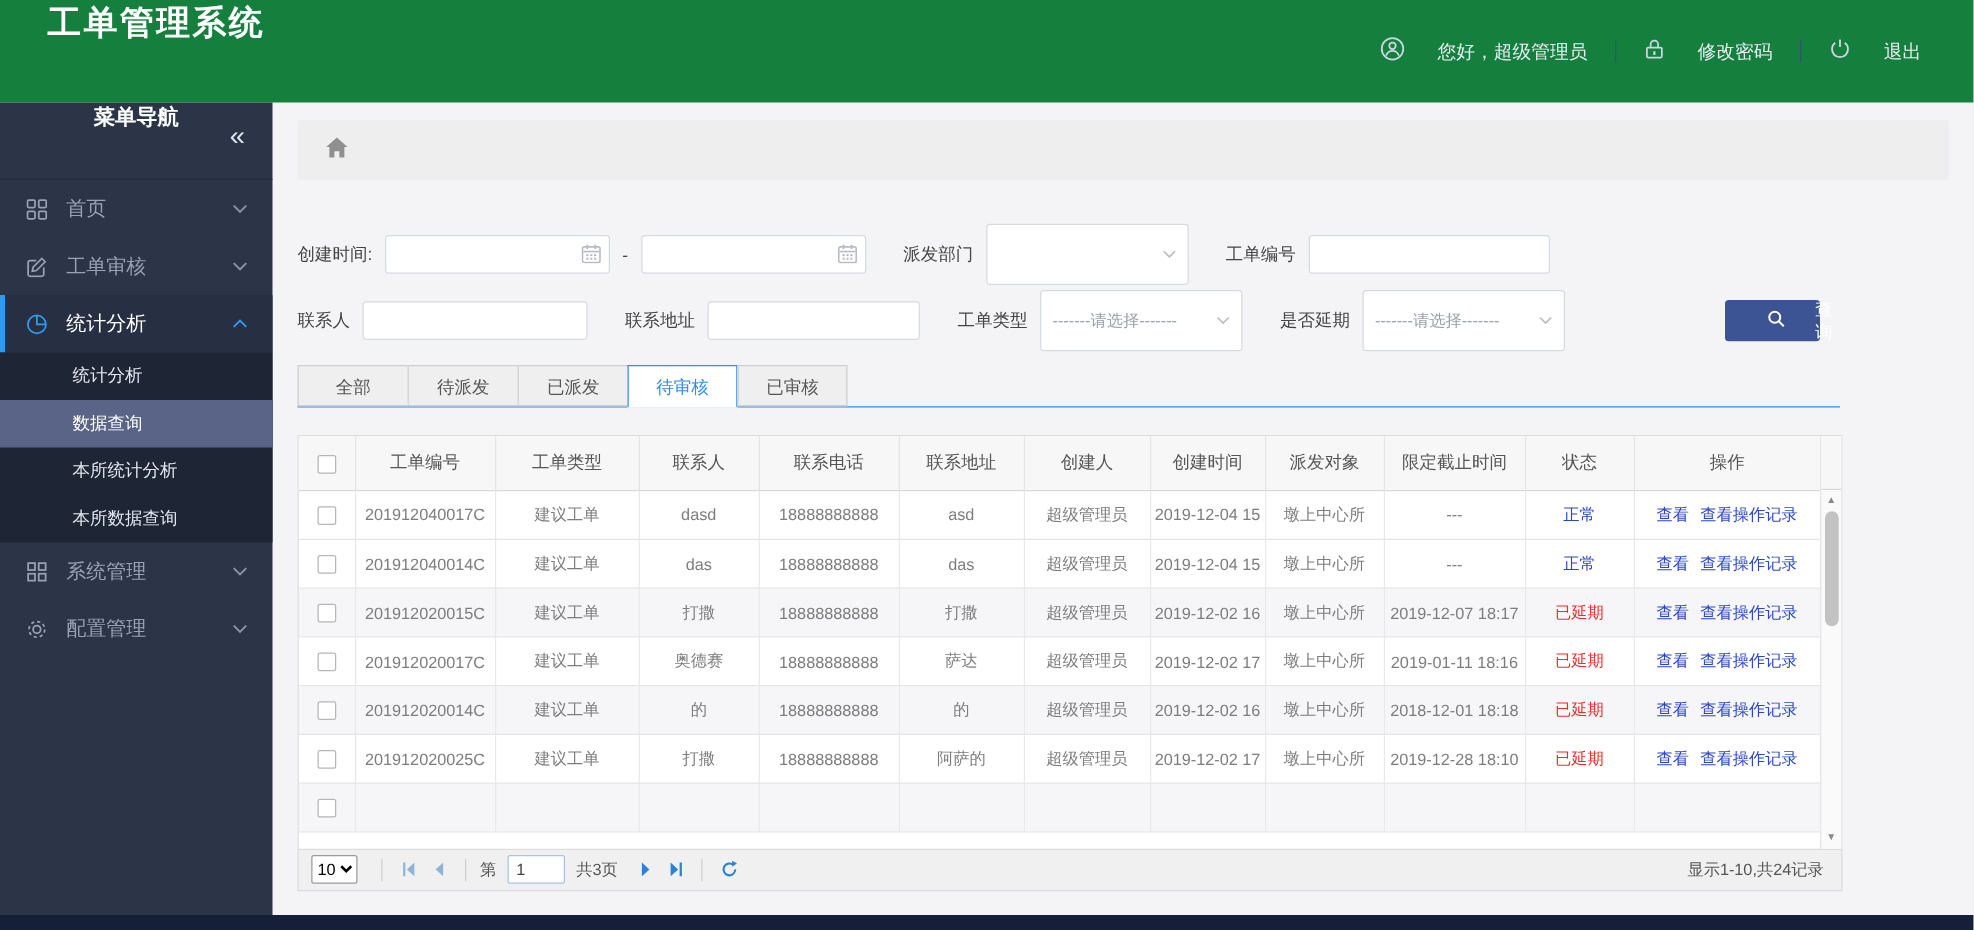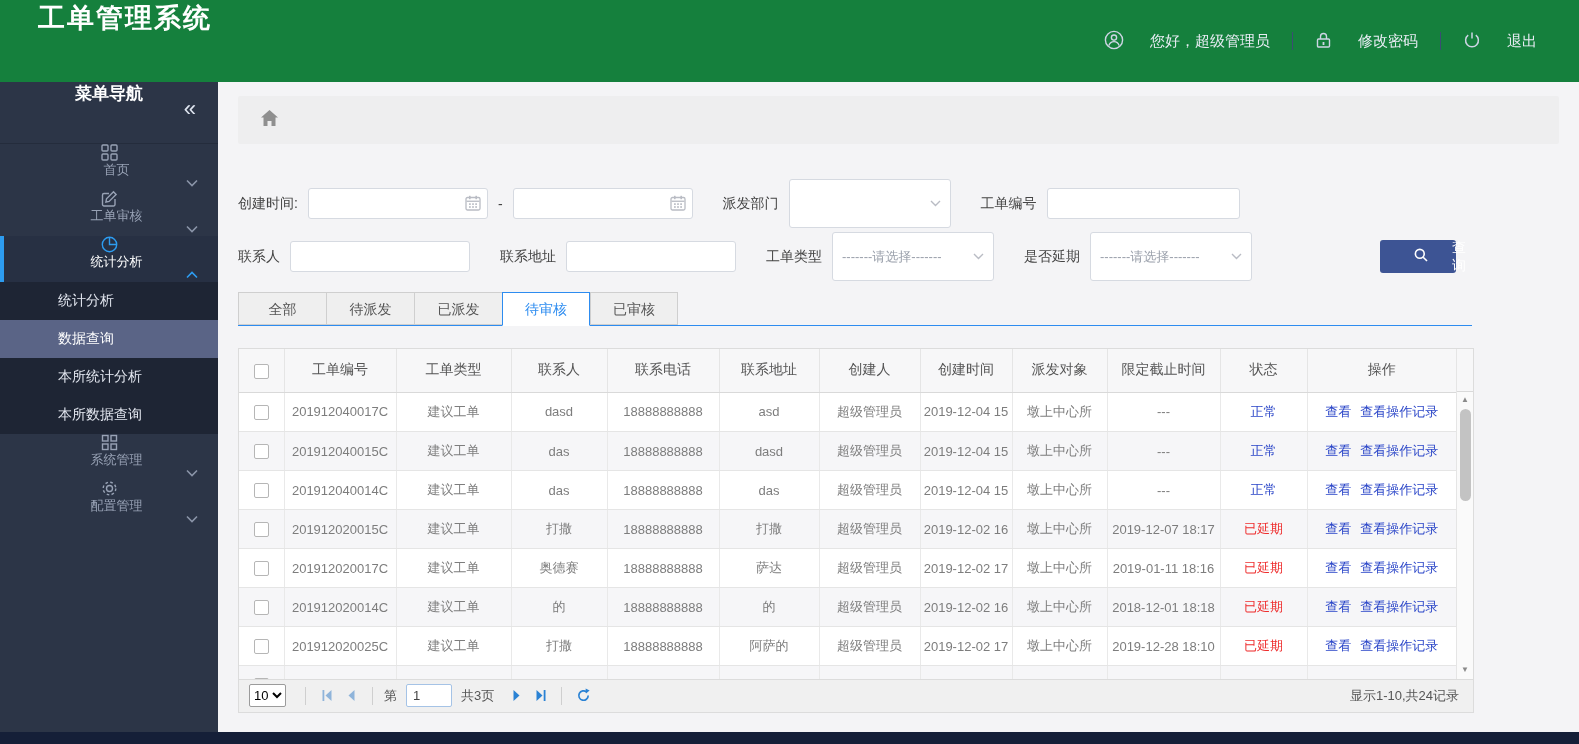"首页" .menu-item { flex-direction: column -> none; font-size: 13px -> 16px }
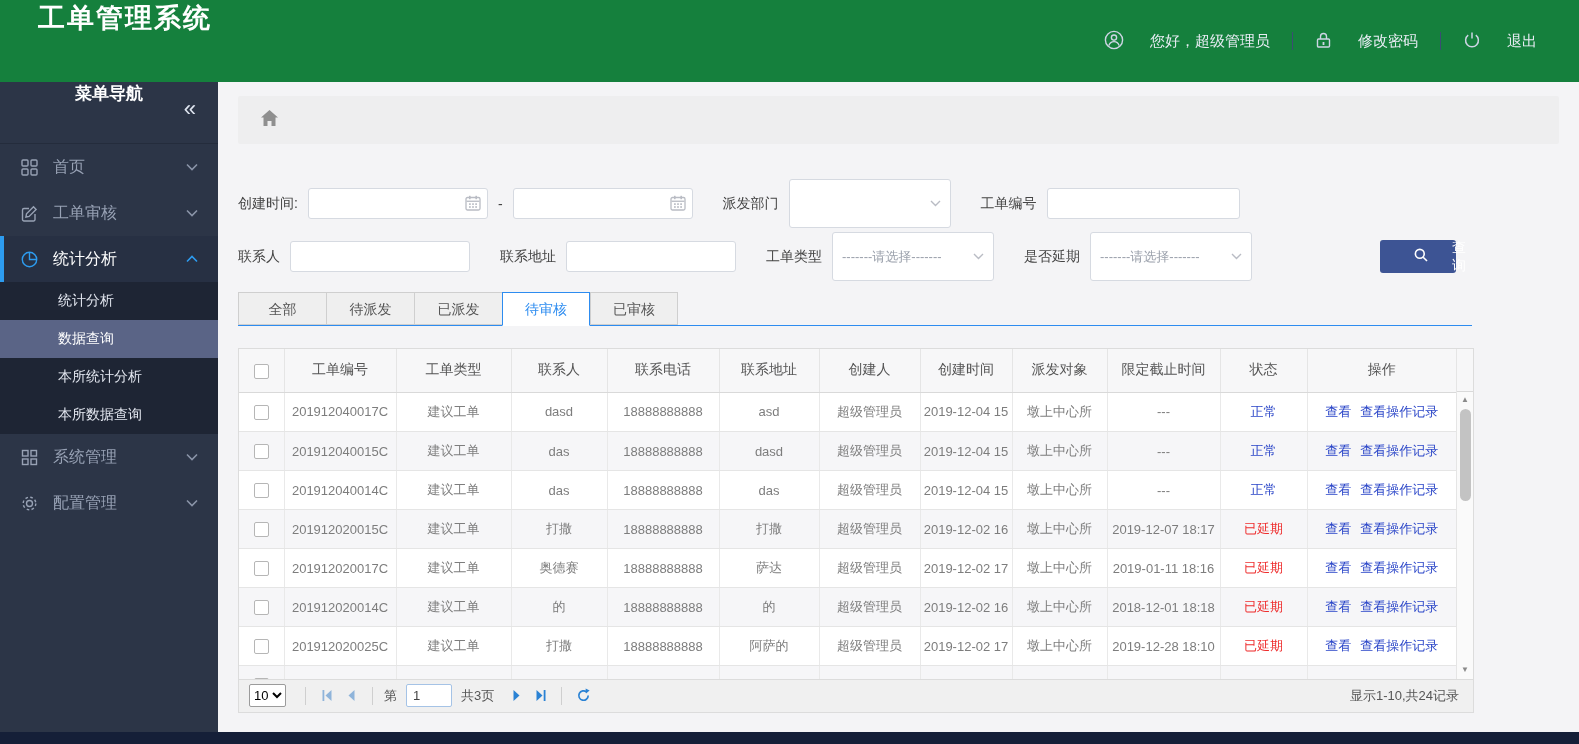"201912040015C" tr.zebra { html: <tr> <td><span></span></td> <td>201912040015C</td> <td>建议工单</td> <td>das</td> <td>18888888888</td> <td>dasd</td> <td>超级管理员</td> <td>2019-12-04 15</td> <td>墩上中心所</td> <td>---</td> <td>正常</td> <td><a>查看</a><a>查看操作记录</a></td> </tr> -> none }
